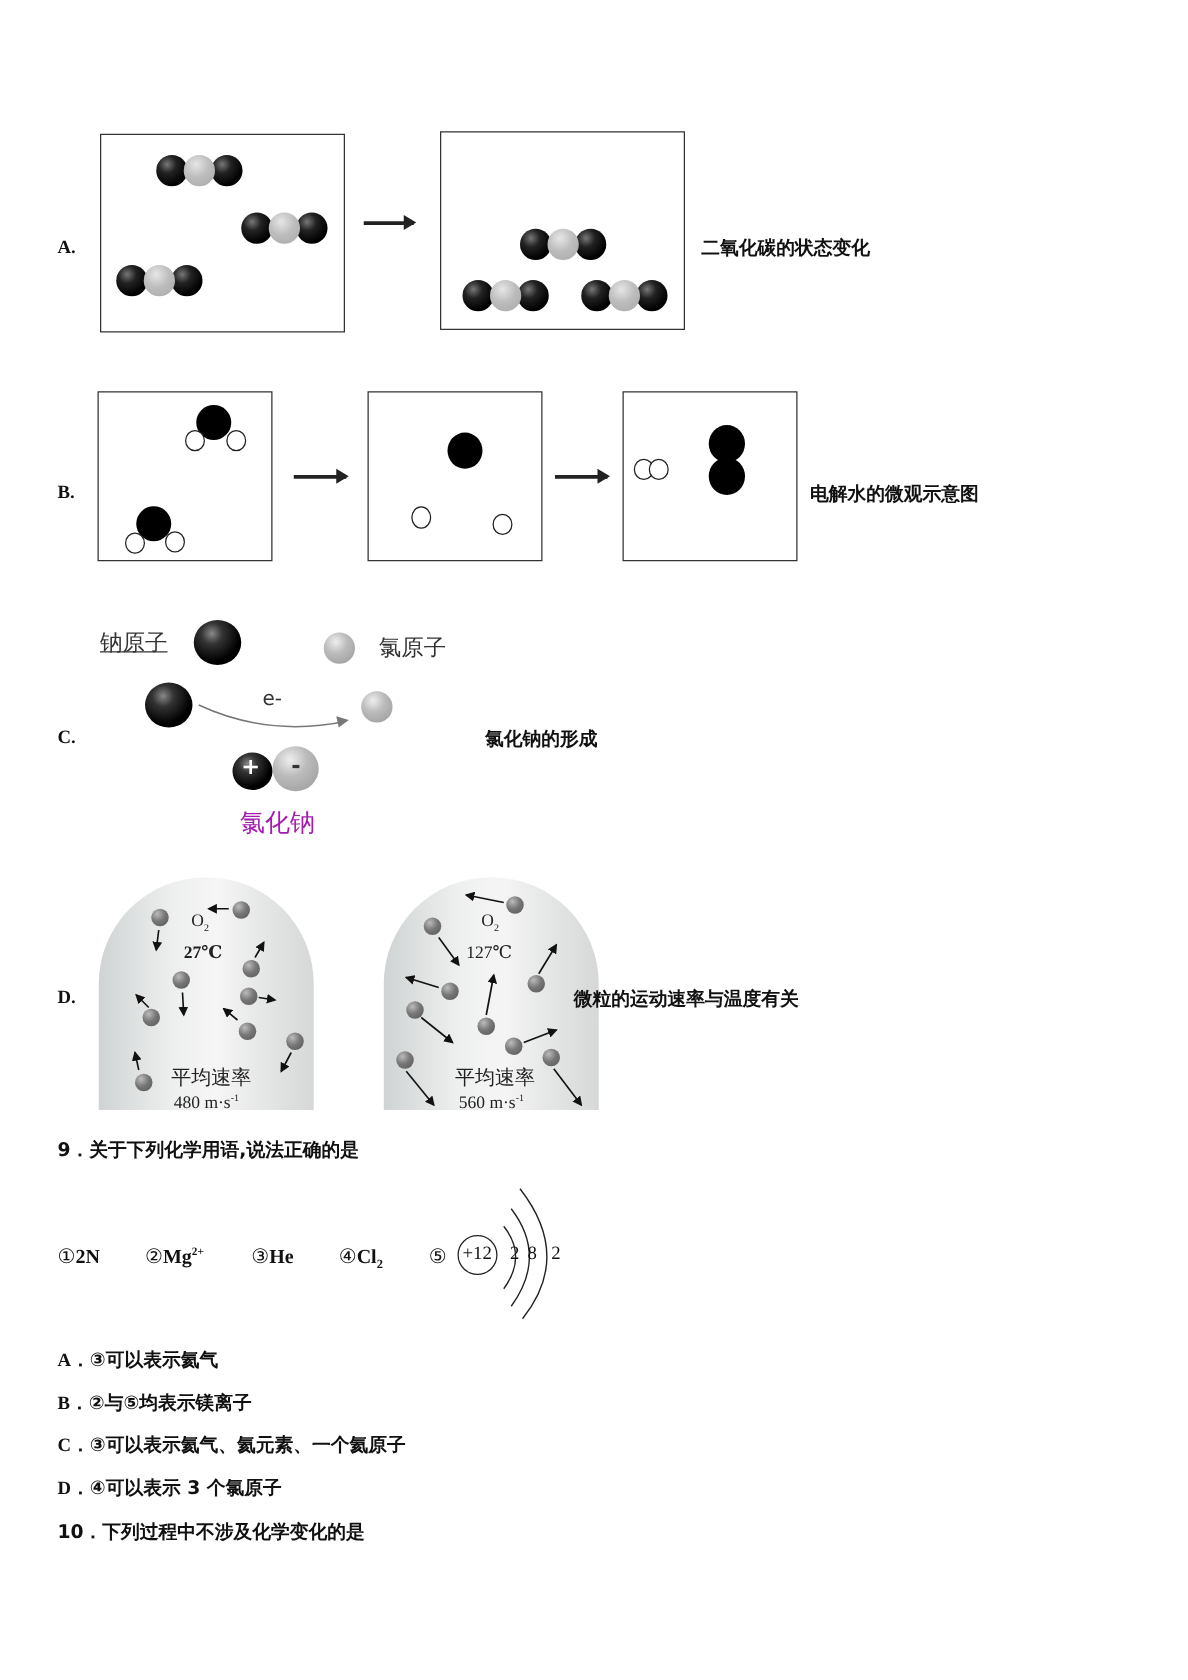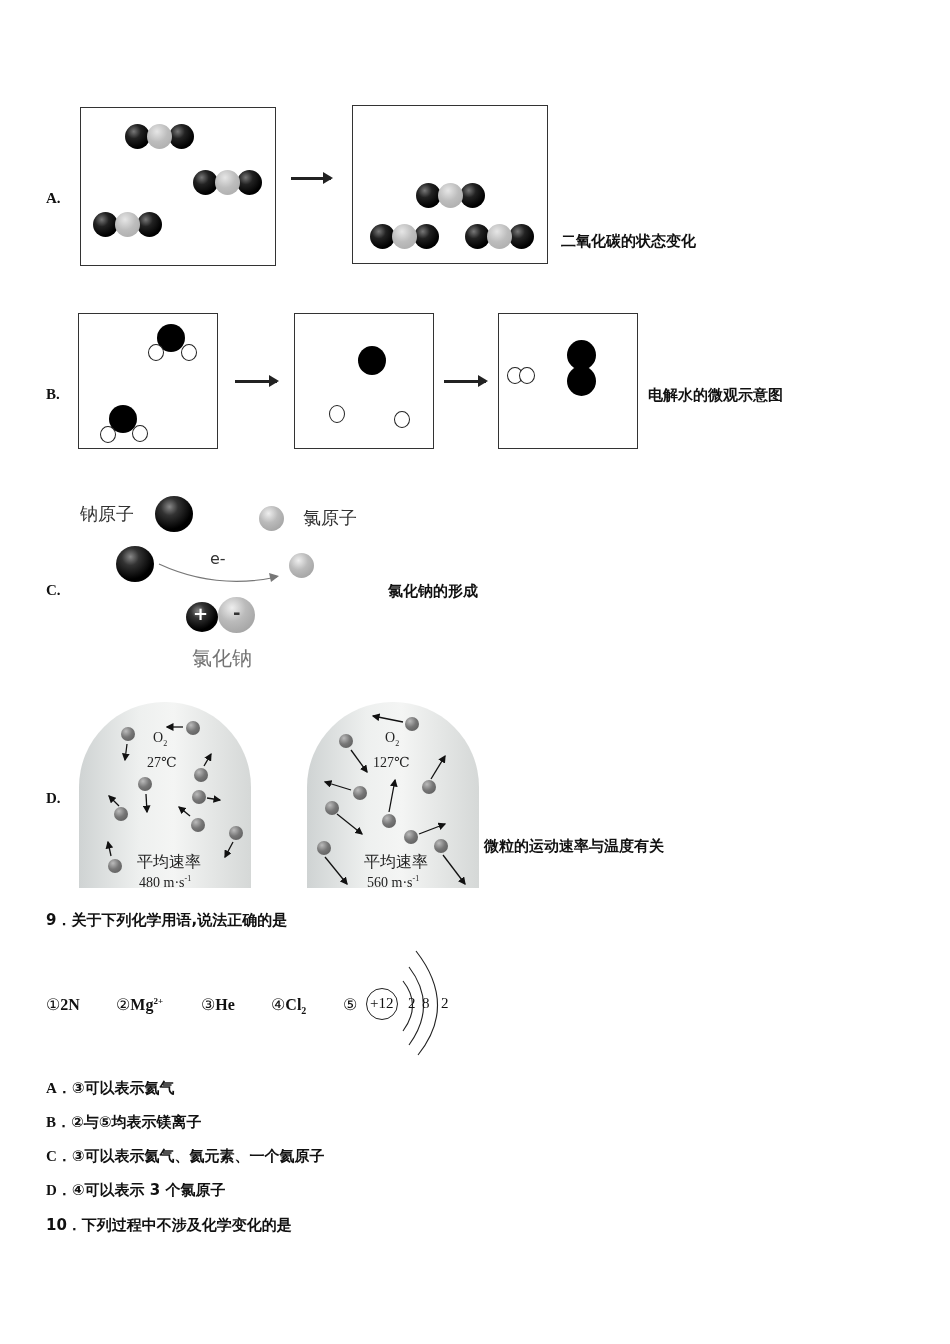"二氧化碳的状态变化" span.abs { margin-top: 43px -> none }
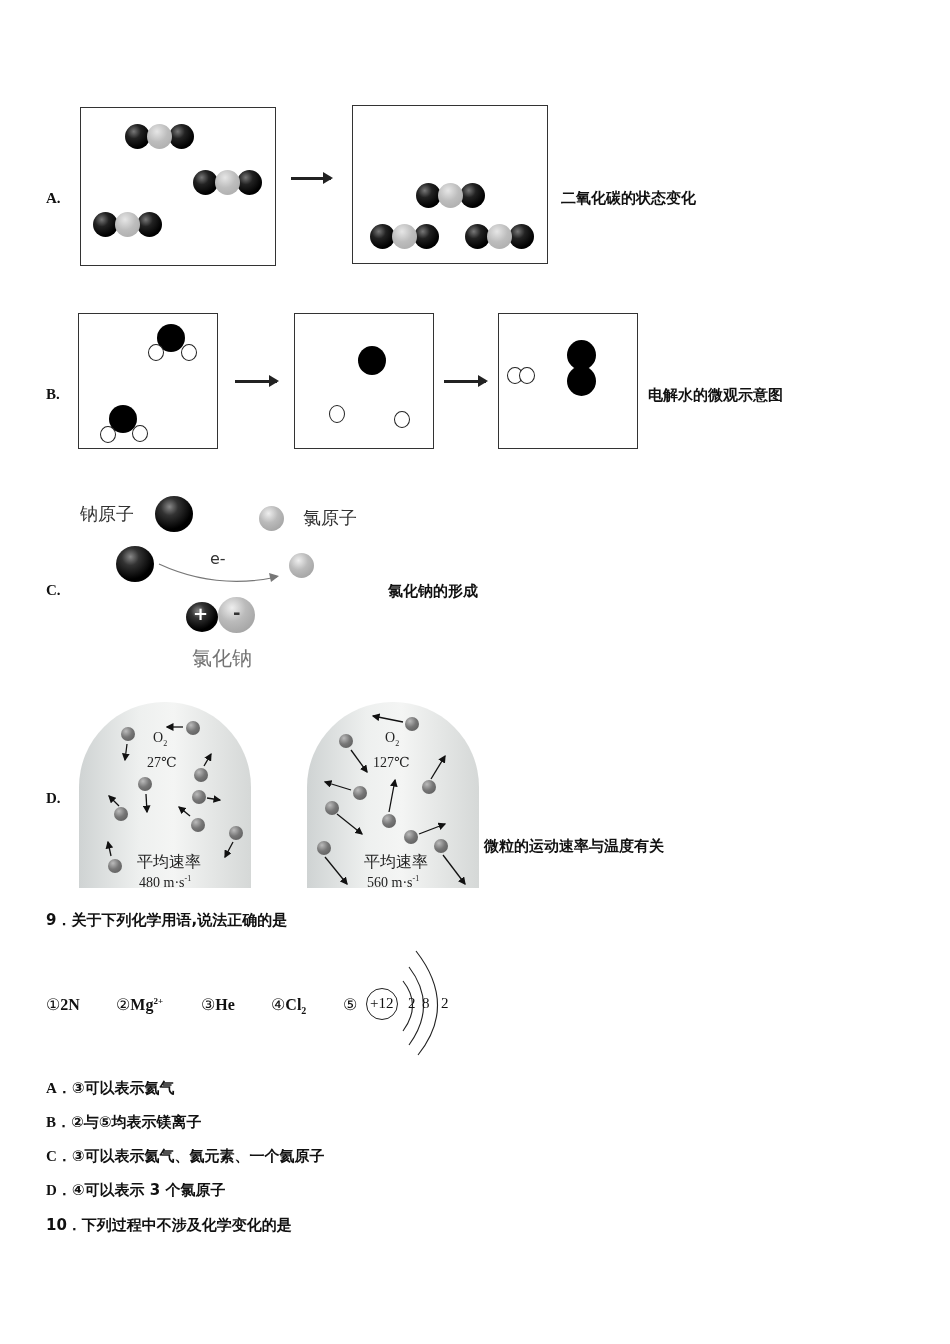"钠原子" span.abs { text-decoration: none -> underline }
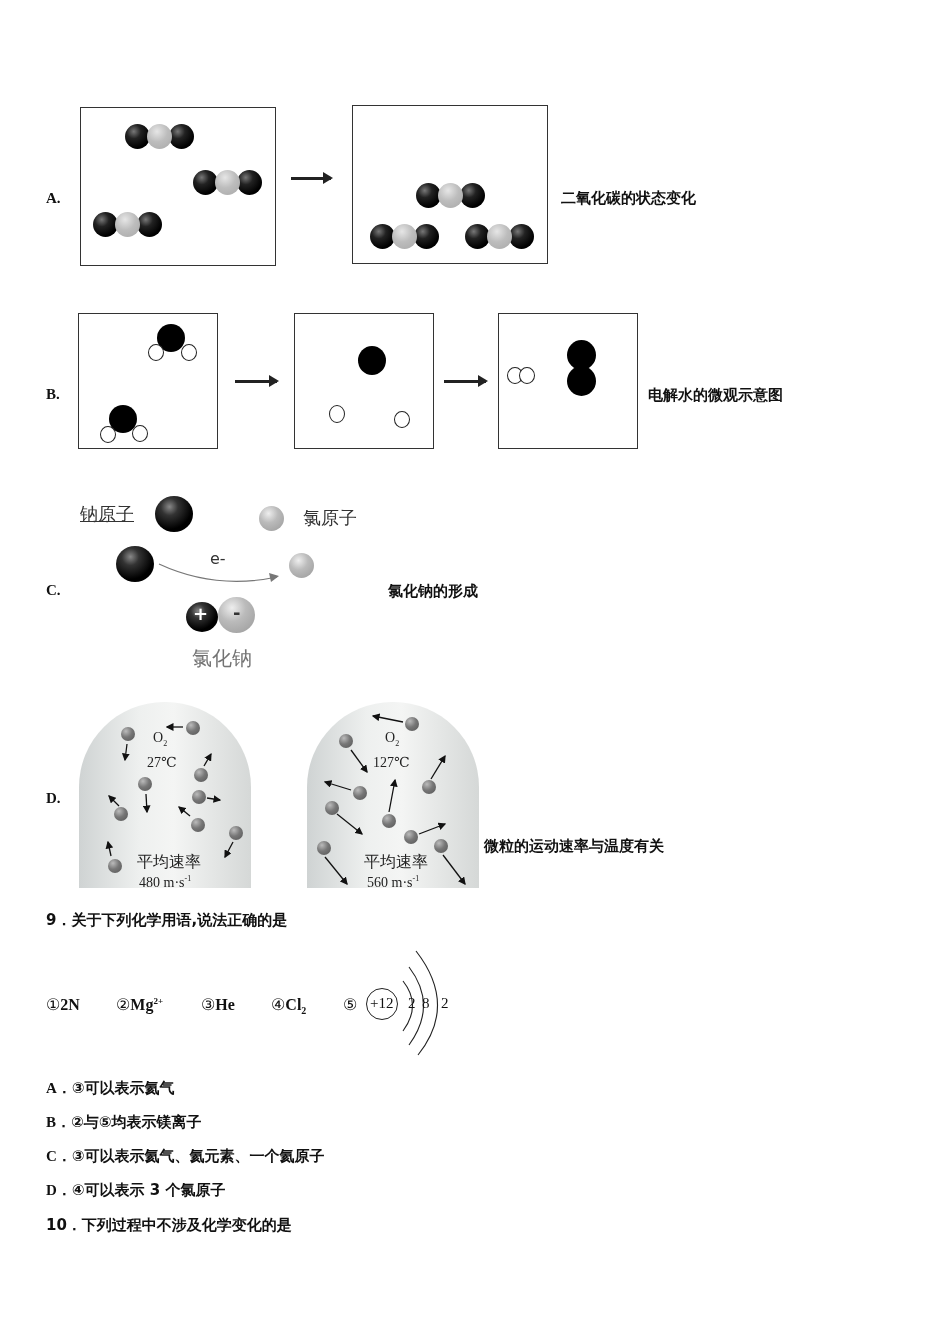"氯化钠" span.abs { color: #737373 -> #a21caf }
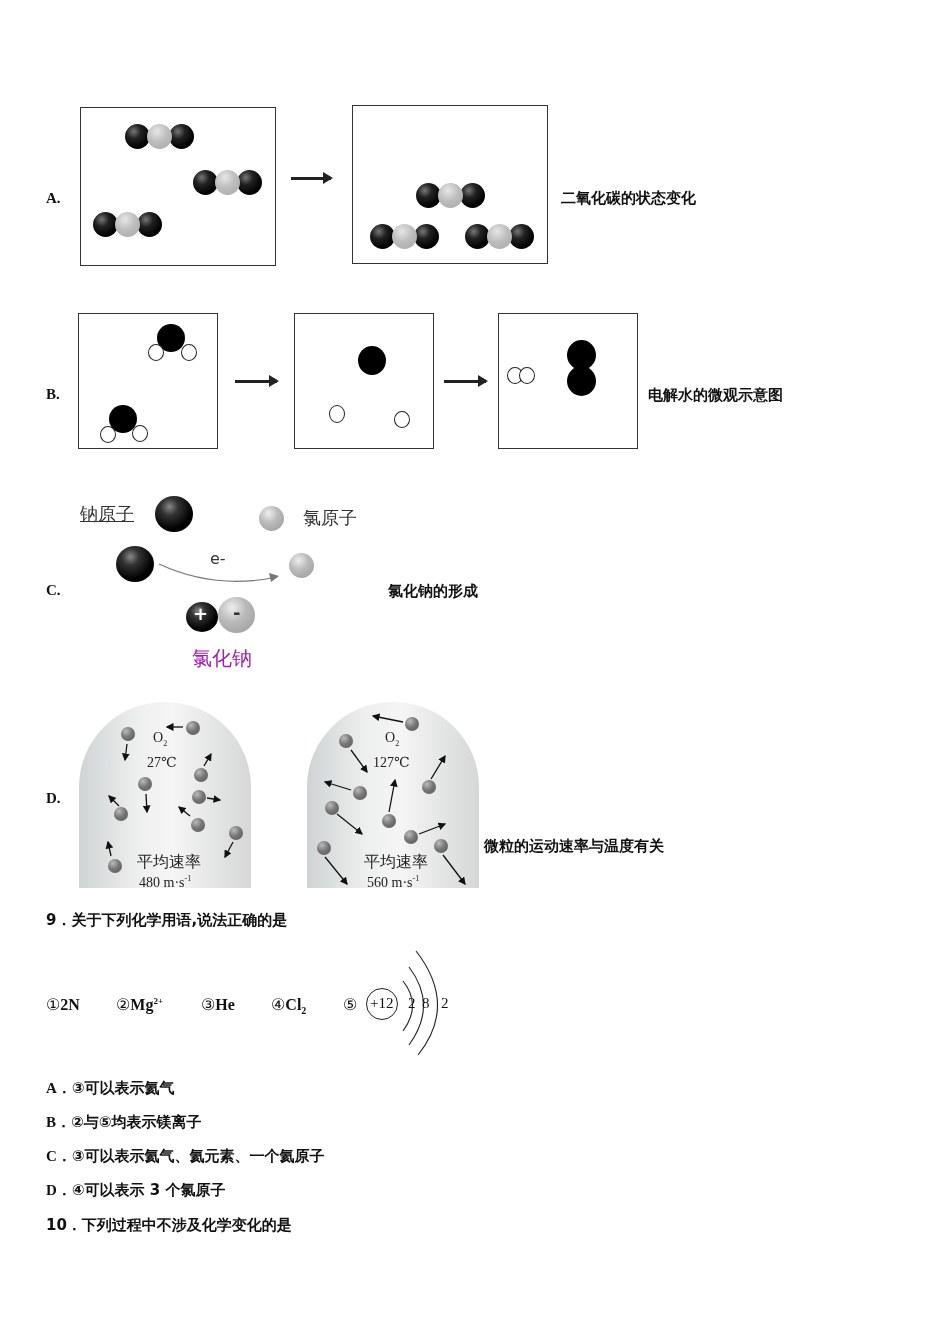"27℃" div.tube-text { font-weight: none -> bold }
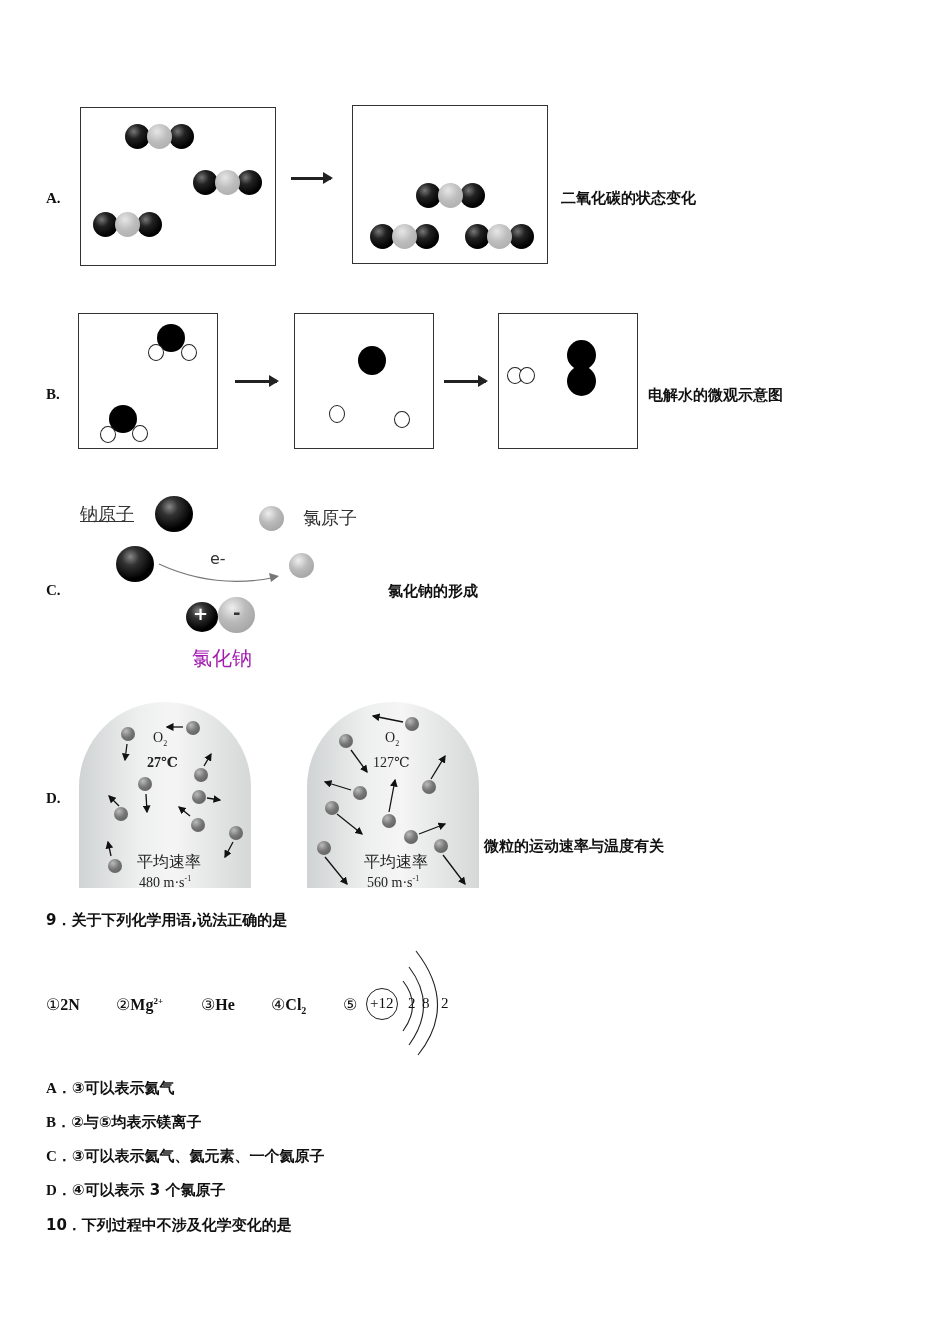"微粒的运动速率与温度有关" span.abs { left: 484px -> 459px; margin-top: 47px -> none }
